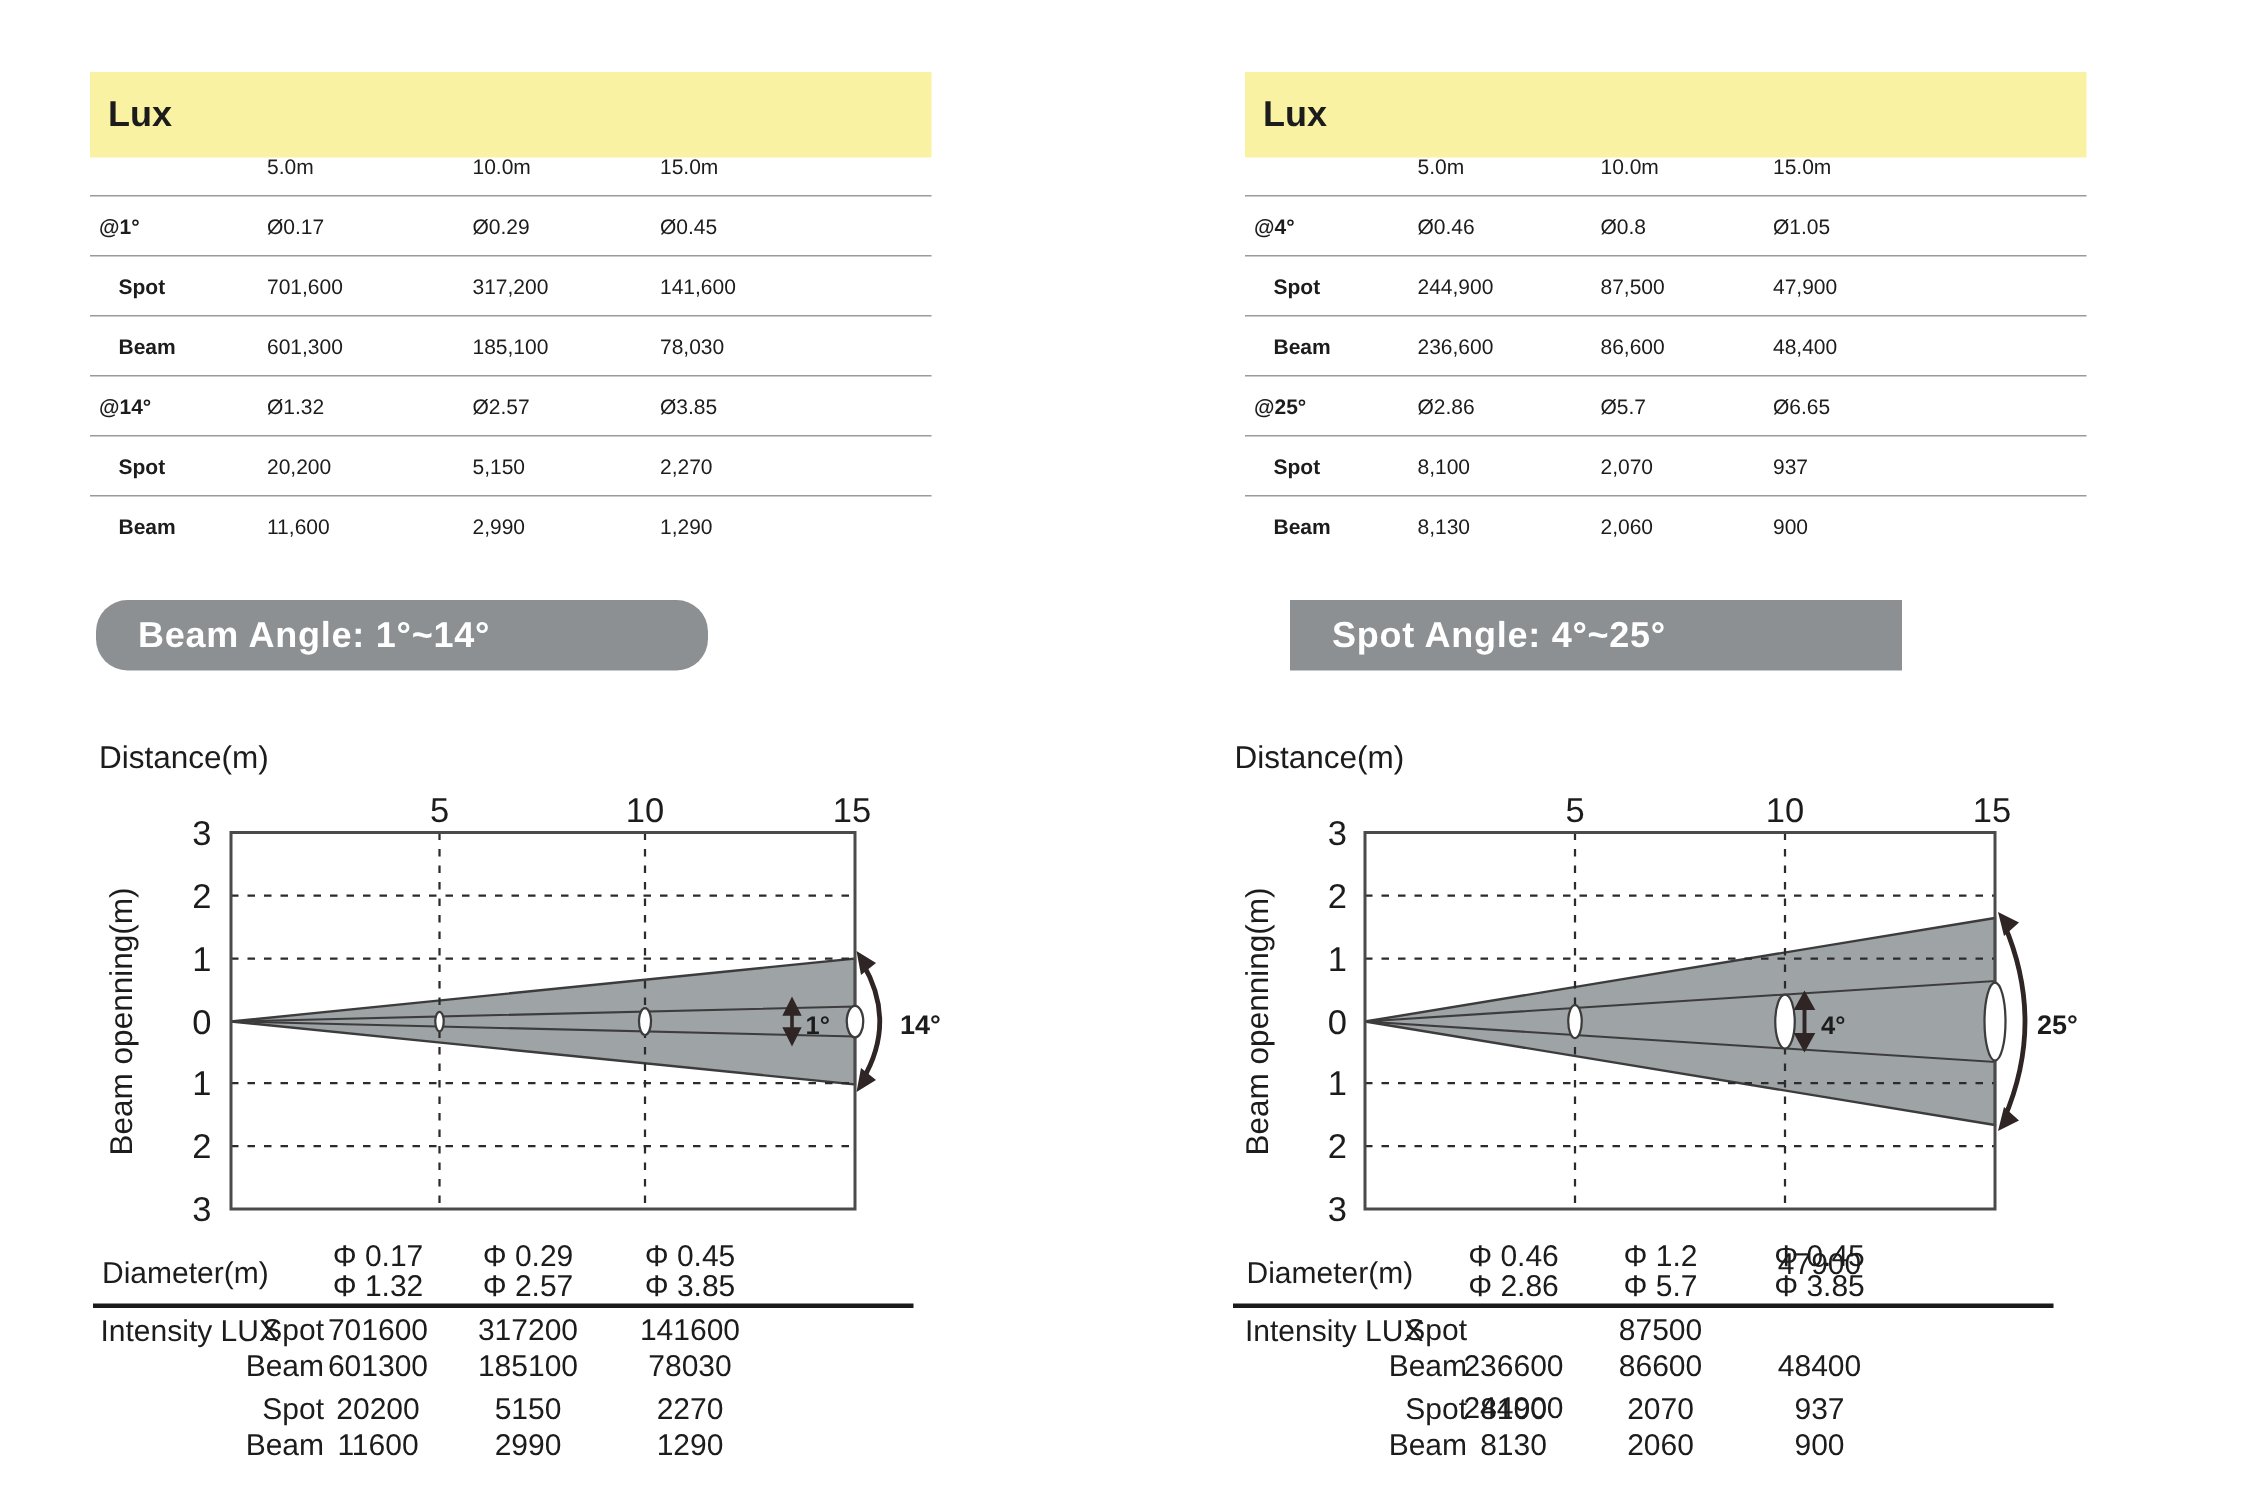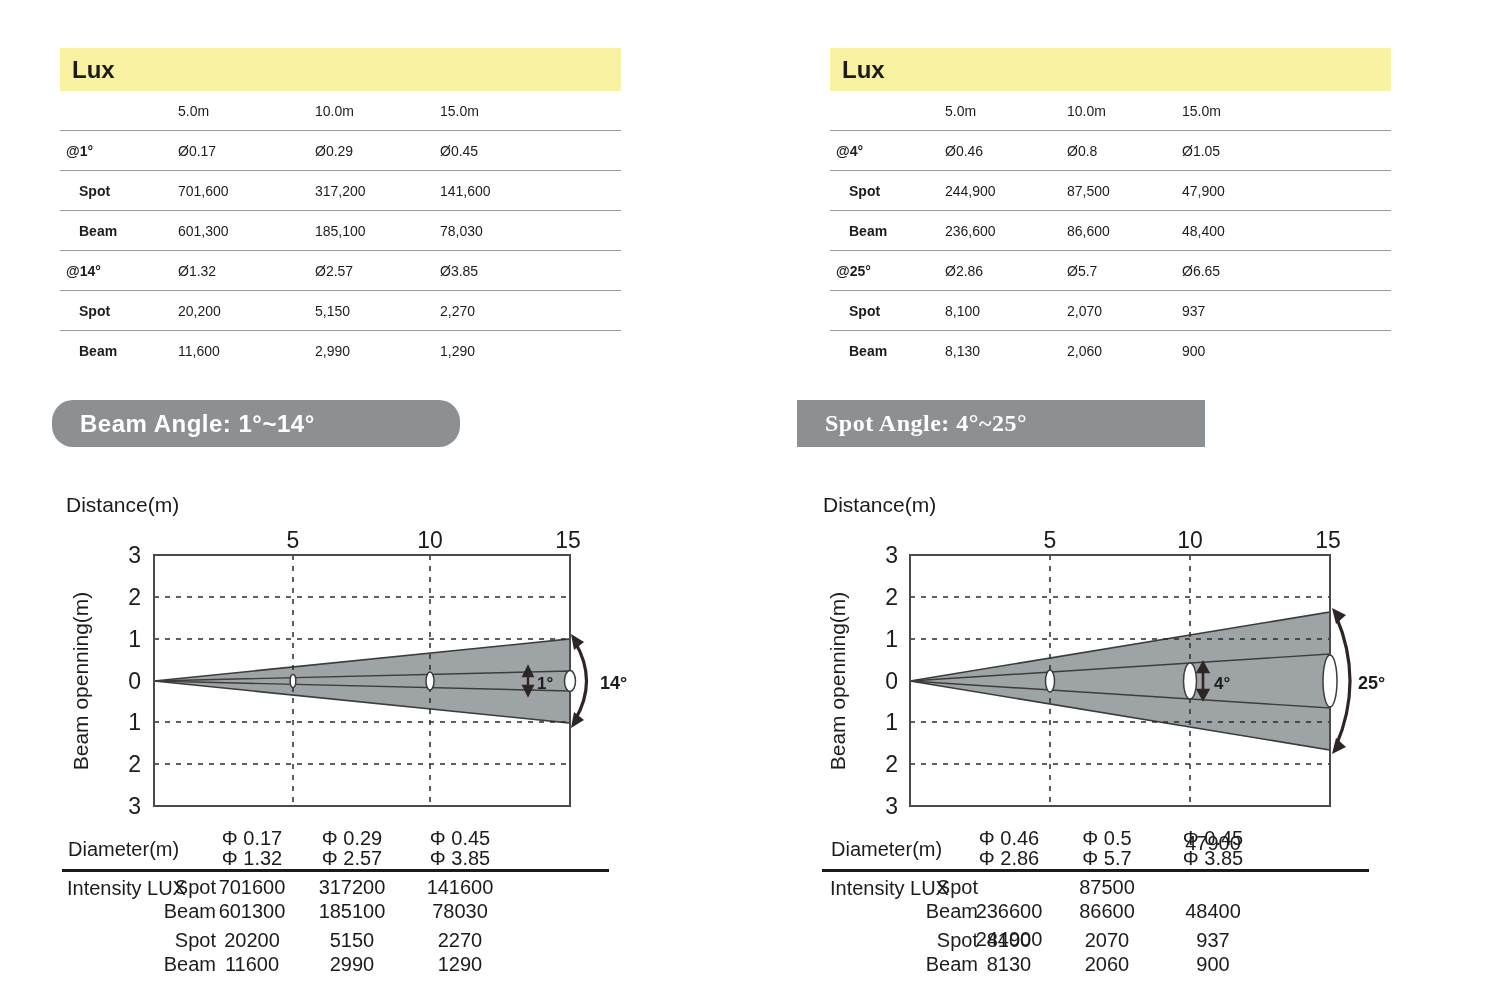"Lux" .luxbar { height: 43px -> 57px }
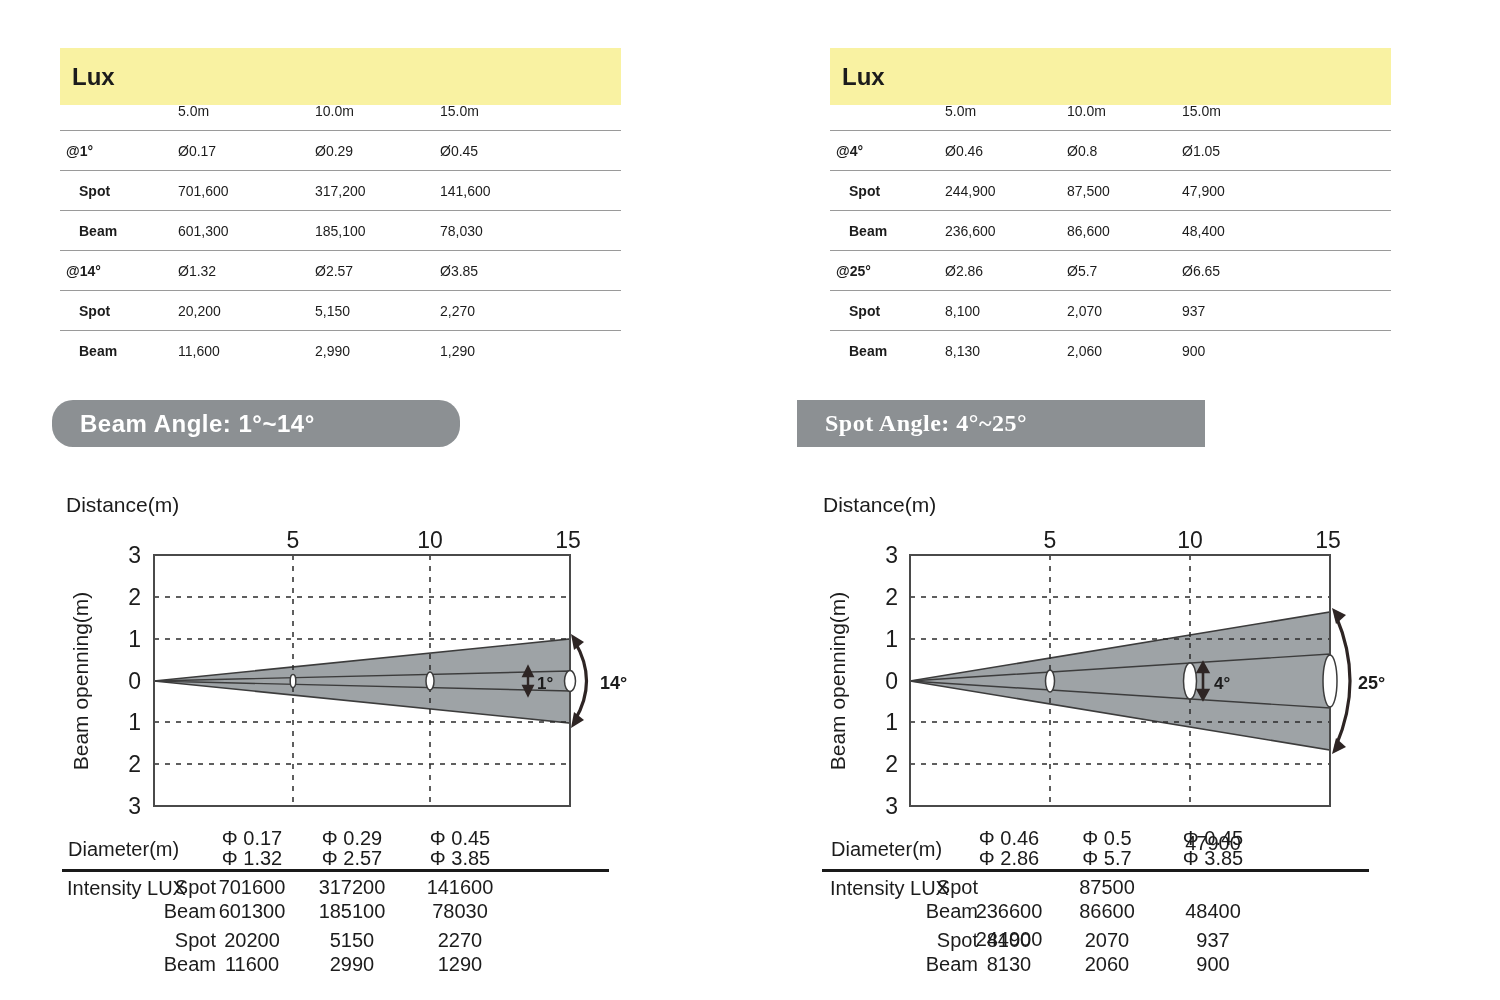"Beam Angle: 1°~14°" div.banner { left: 52px -> 64px }
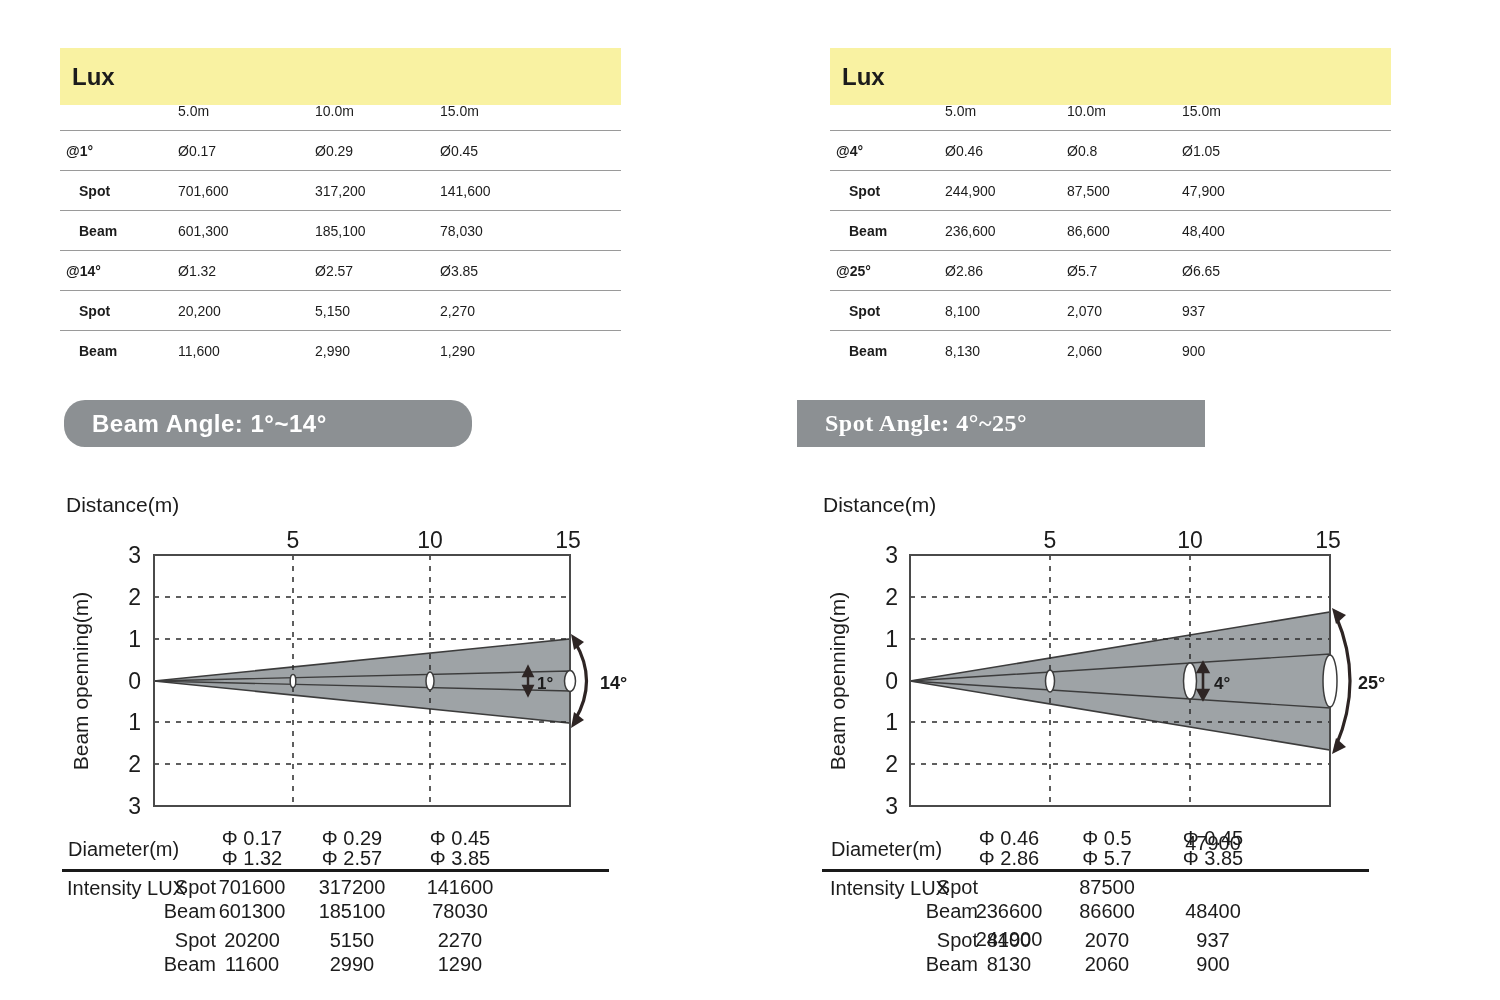"Spot Angle: 4°~25°" div.banner { font-family: Liberation Serif, serif -> none; left: 797px -> 860px }
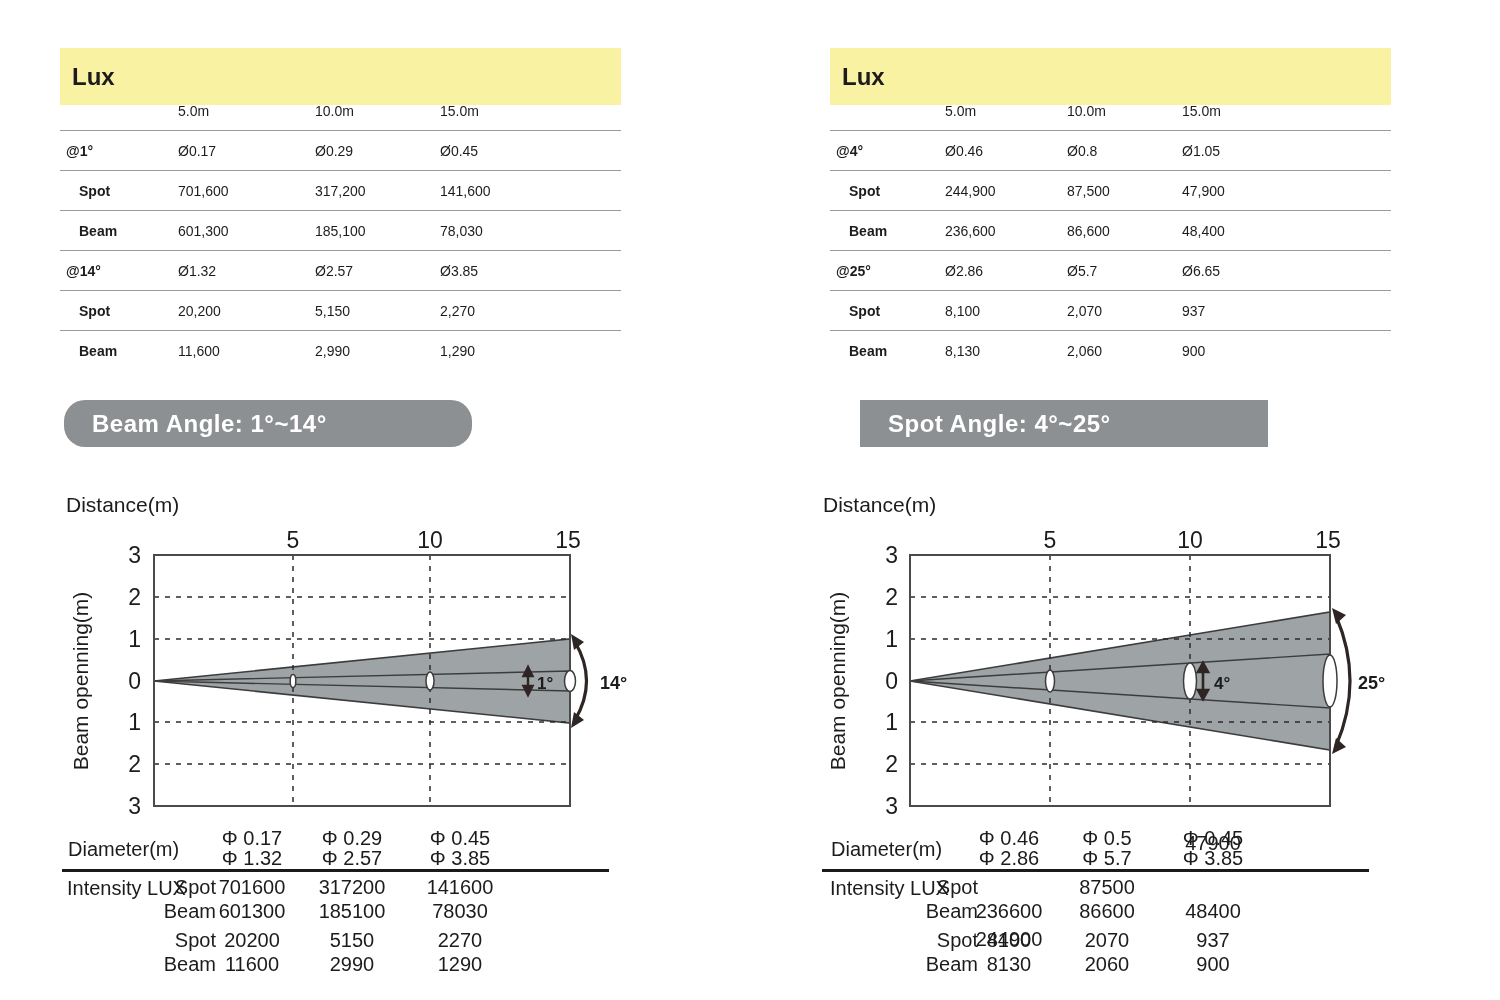"Φ 0.5" div.bt { text: 0.5 -> 1.2 }
